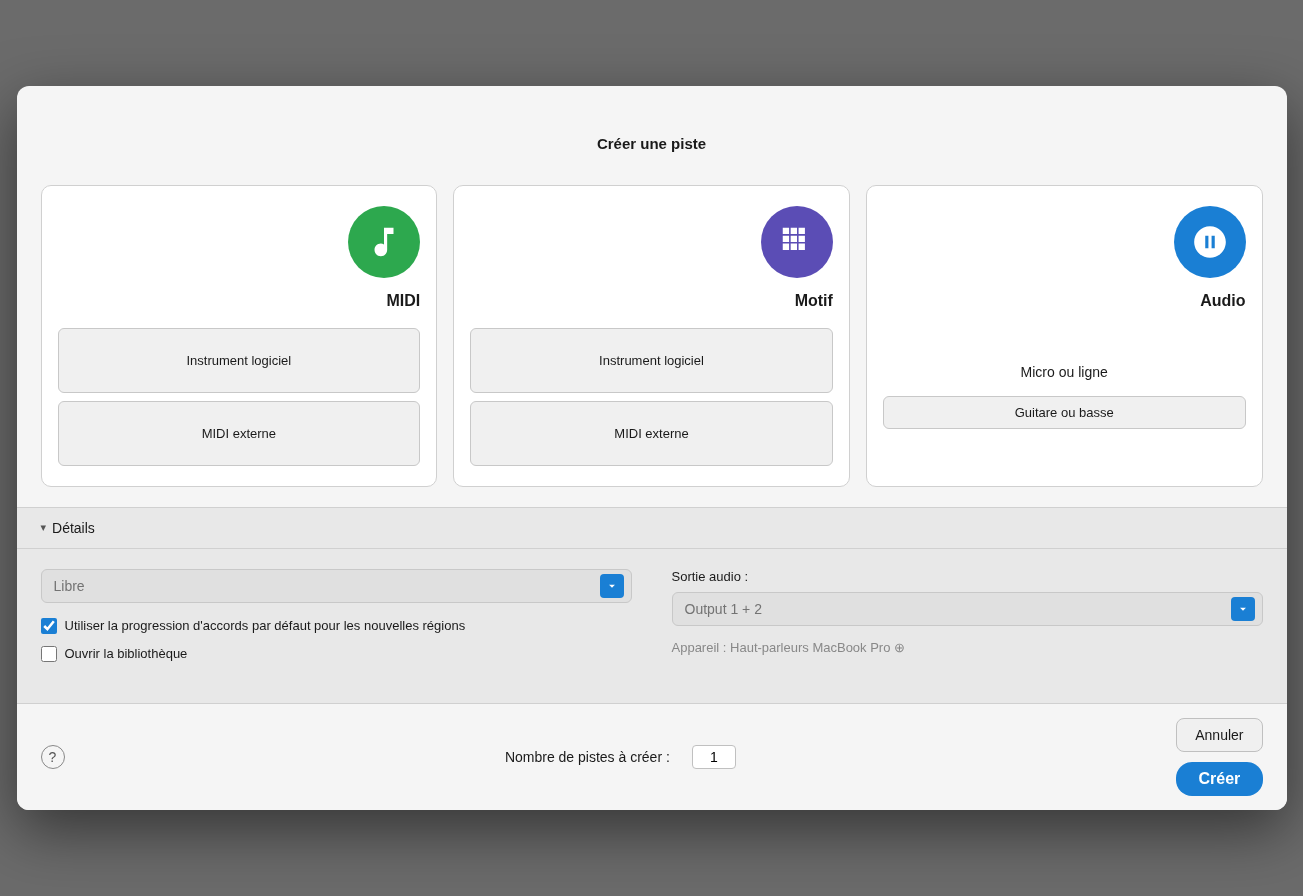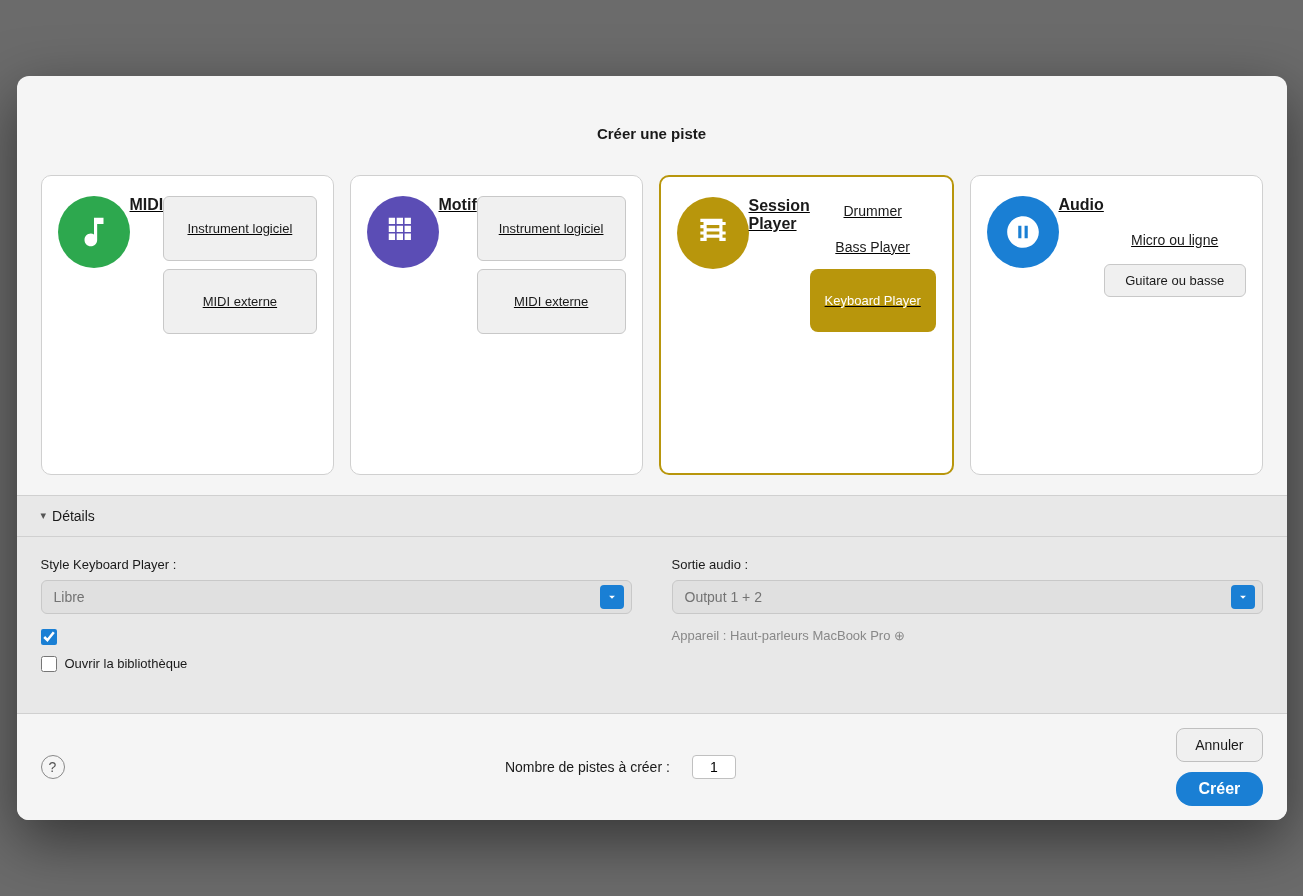"MIDI" .track-card { align-items: flex-start -> flex-end; flex-direction: row -> column; text-decoration: underline -> none }
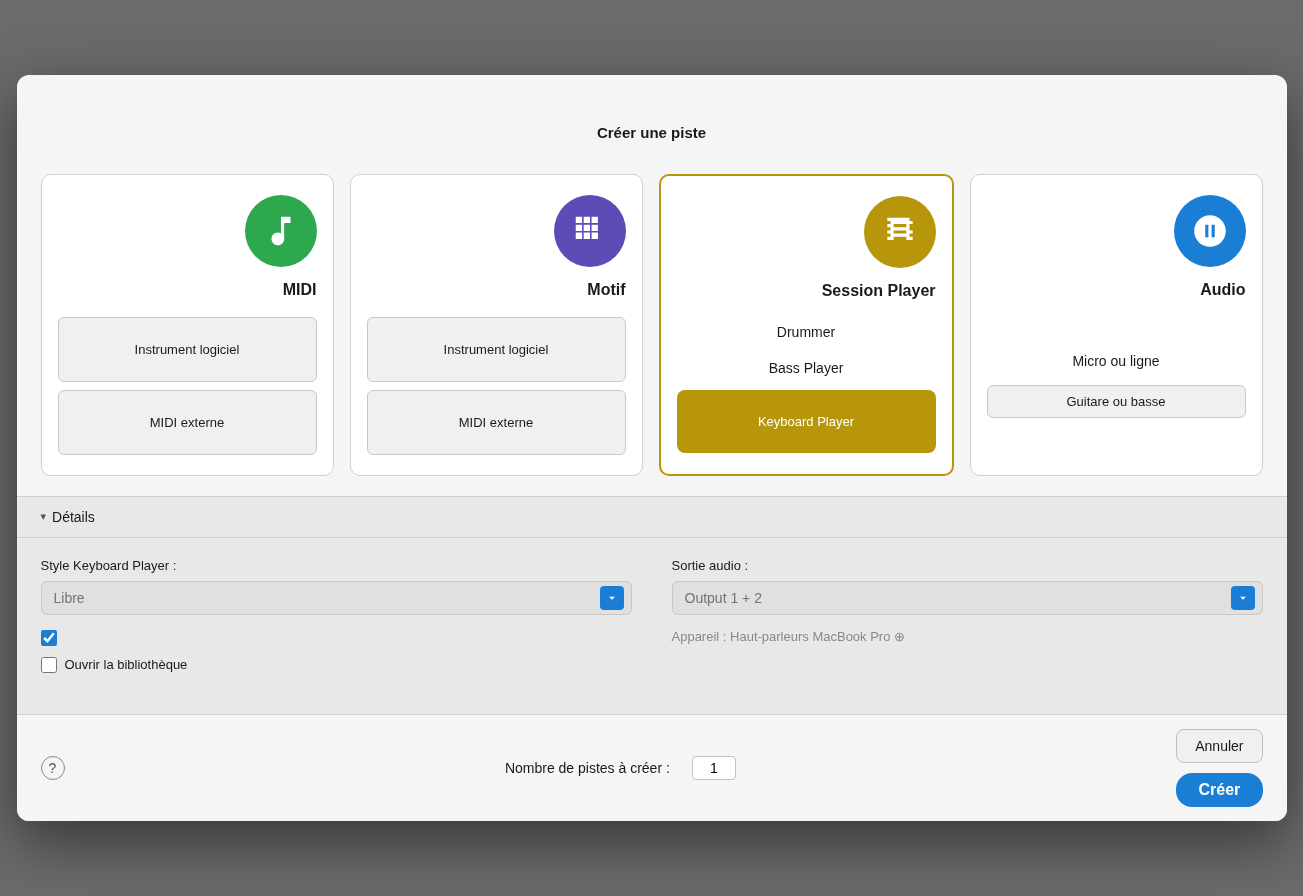"Session Player" div.track-card { html: <div> <div> <svg> <path></path> </svg> </div> <span>Session Player</span> <div> <div>Drummer</div> <div>Bass Player</div> <button>Keyboard Player</button> </div> </div> -> none }
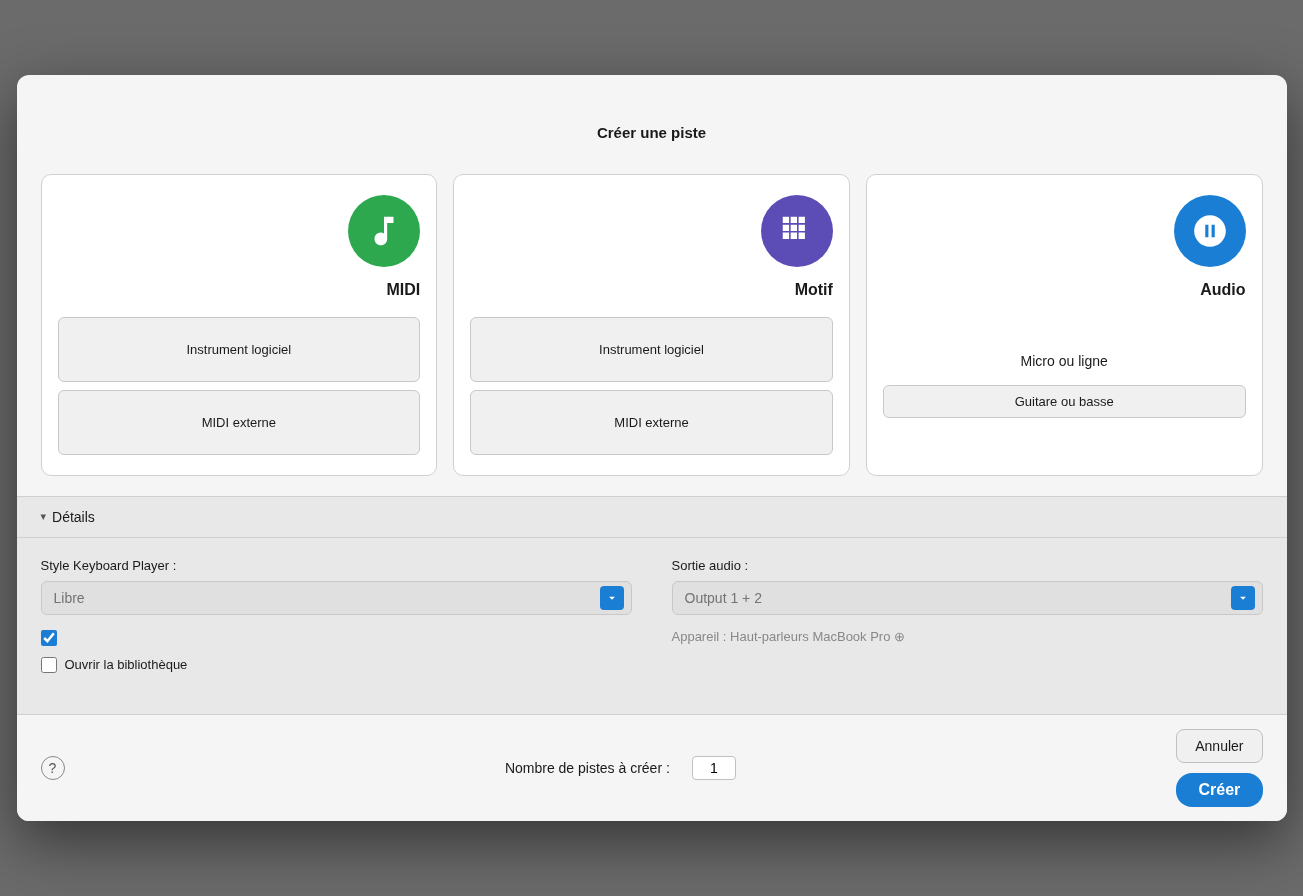"Style Keyboard Player :" label.field-label { html: <label>Style Keyboard Player :</label> -> none }
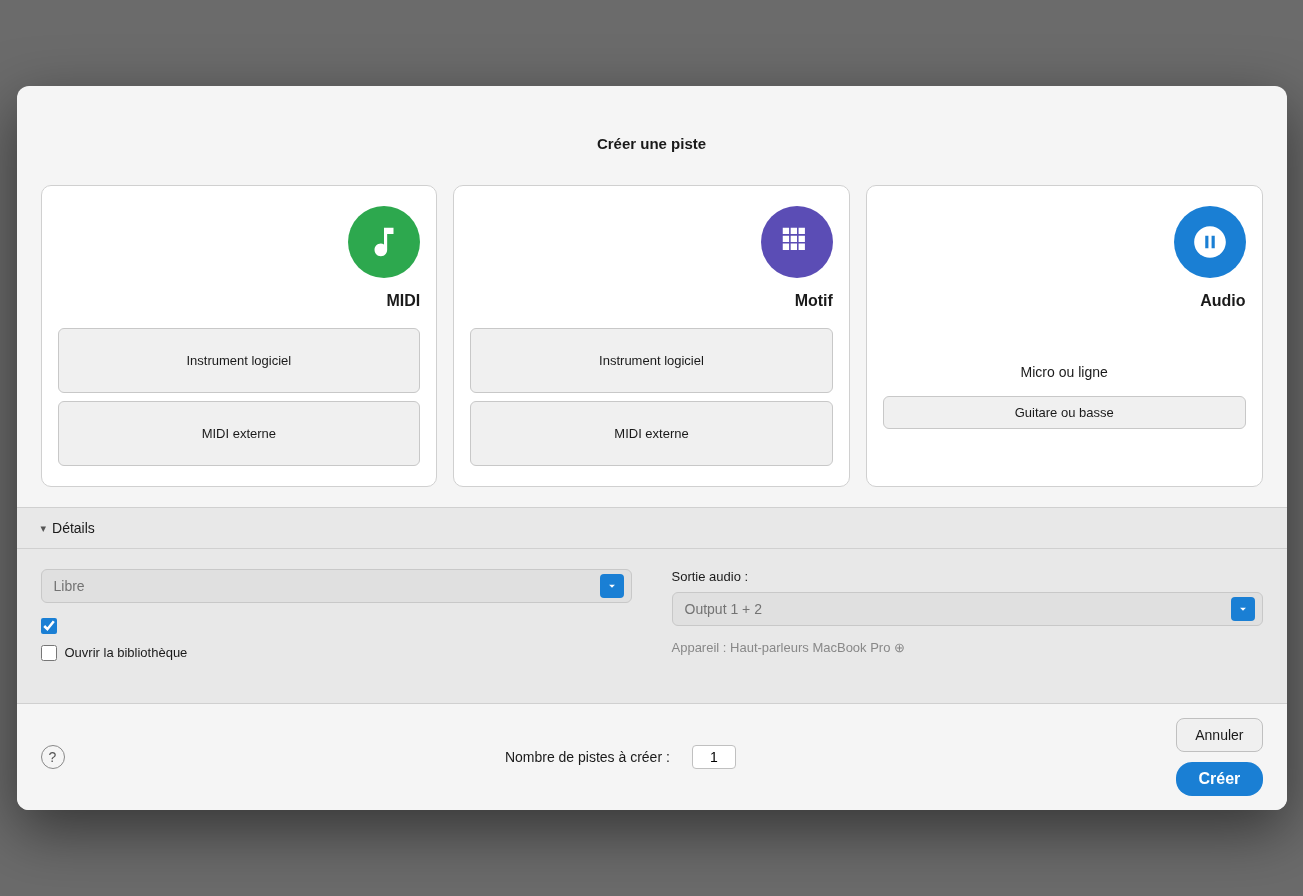"Utiliser la progression d'accords par" label.checkbox-label { html: none -> <label>Utiliser la progression d'accords par défaut pour les nouvelles régions</label> }
